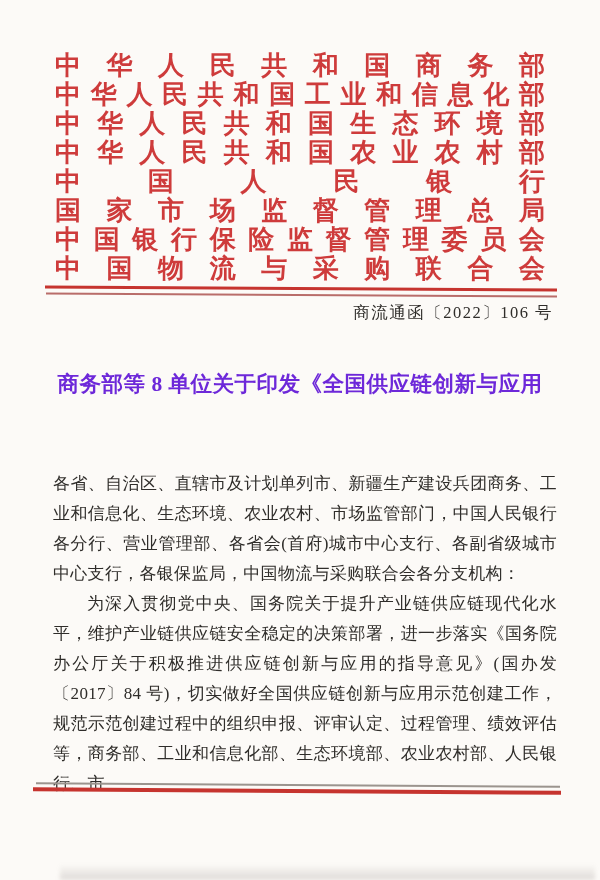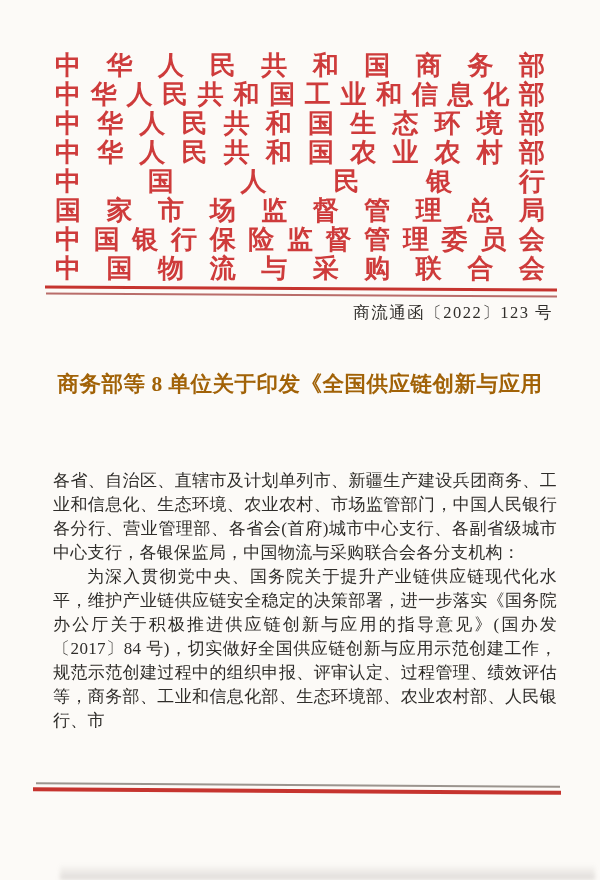"商流通函〔2022〕123 号" div.doc-number { text: 123 -> 106 }
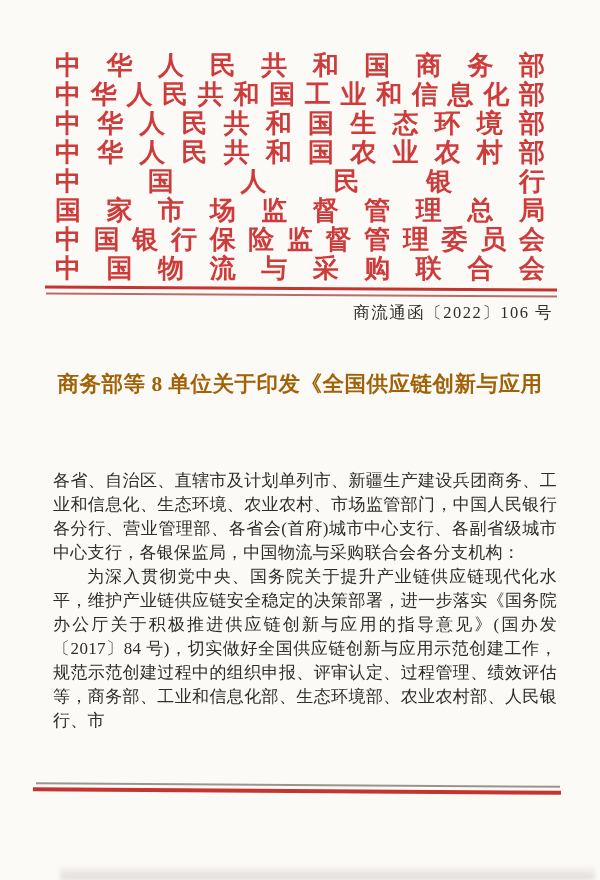"商务部等 8 单位关于印发《全国供应链创新与应用" .doc-title { color: #a16207 -> #6d28d9 }
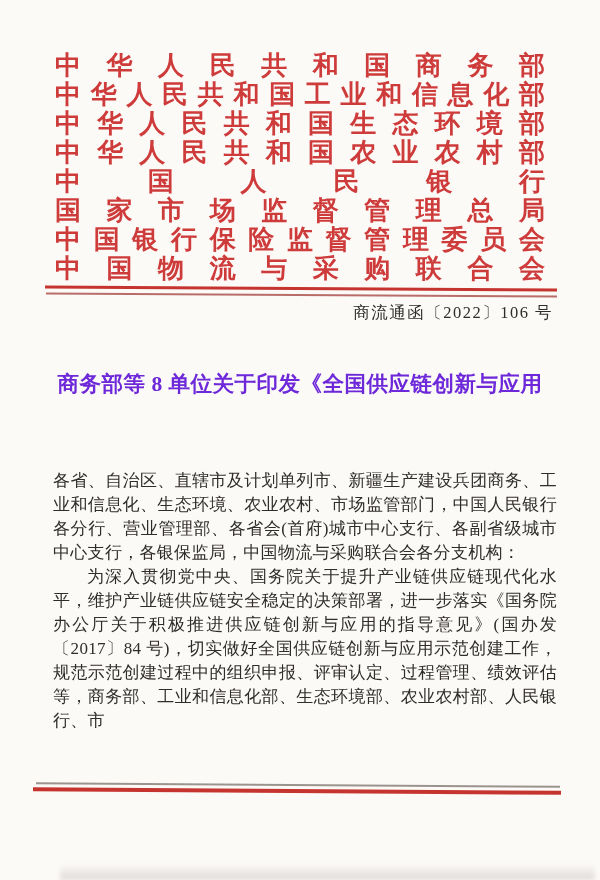"各省、自治区、直辖市及计划单列市、新疆生产建设兵团商务、工业和信息化、生态环境、" .body-text { line-height: 24px -> 30px }
